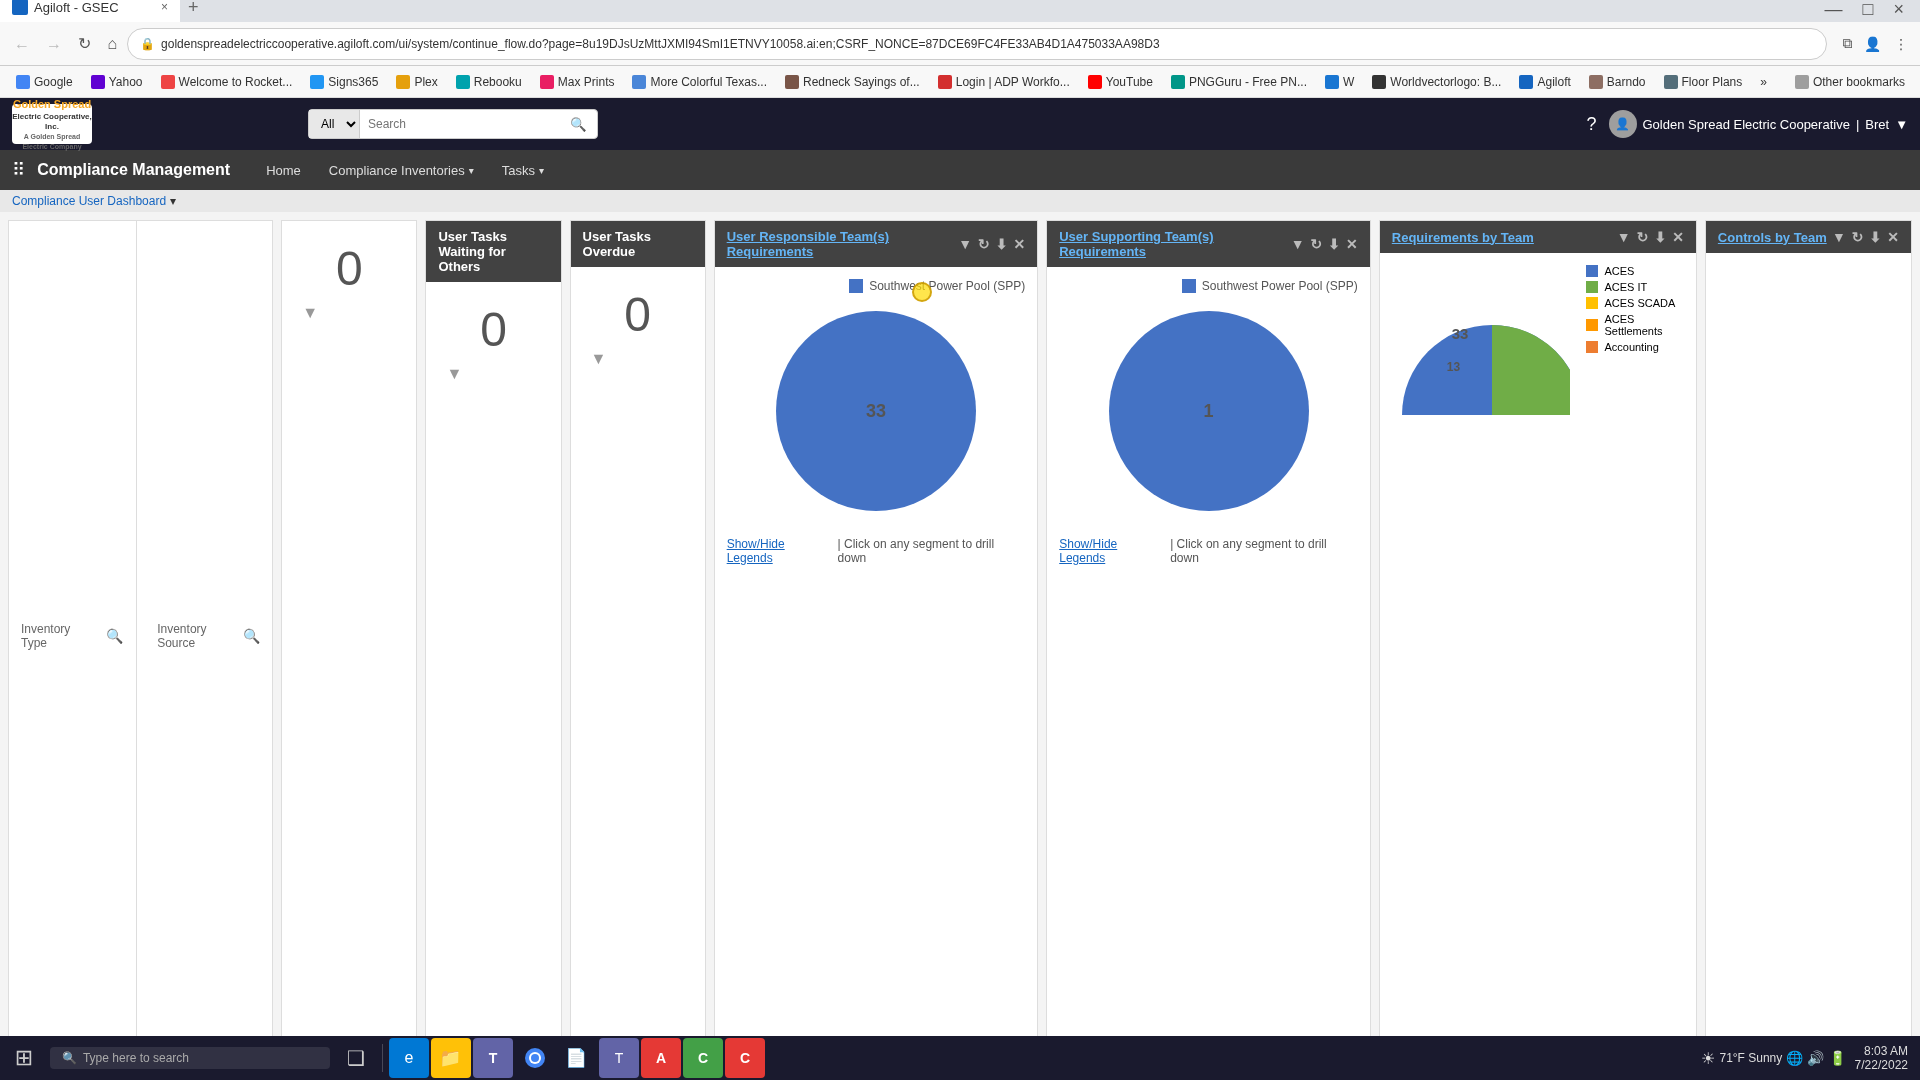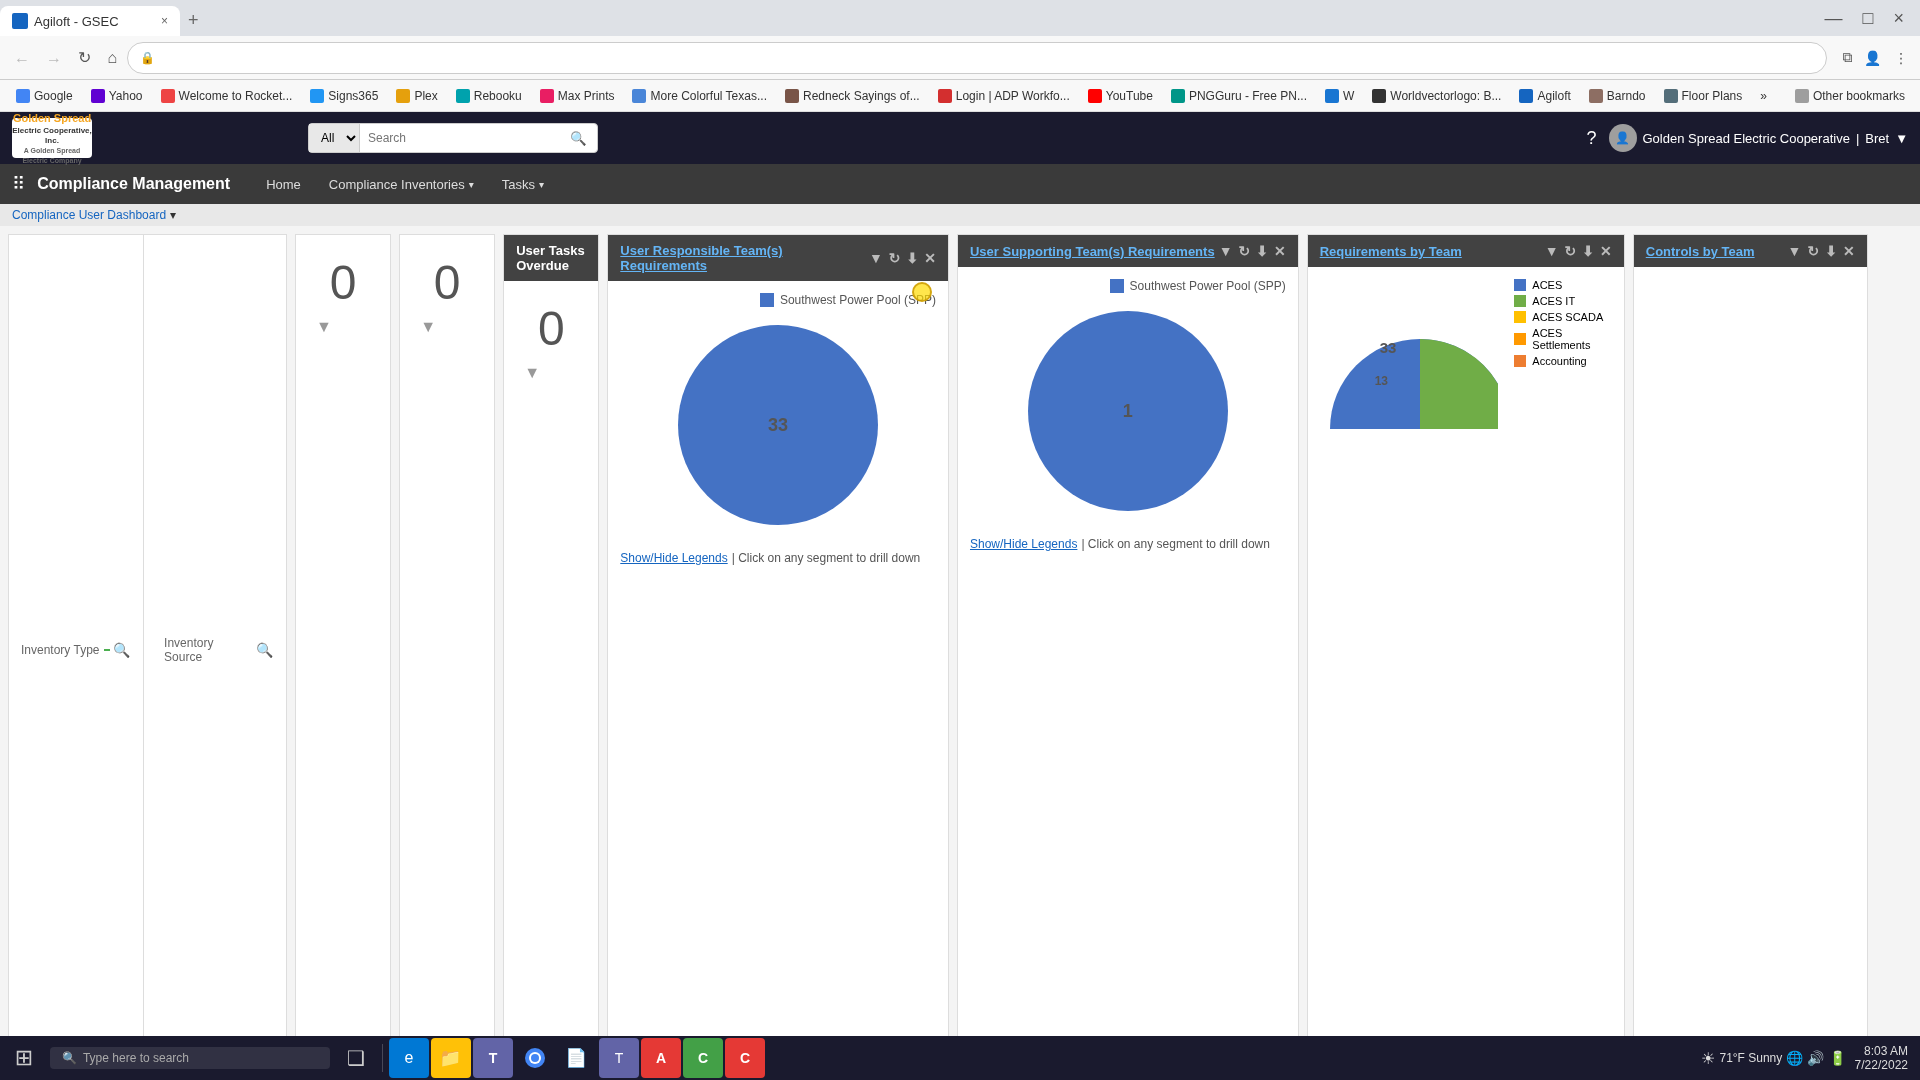"Agiloft - GSEC" .tab-bar { align-items: flex-start -> flex-end; height: 36px -> 22px }
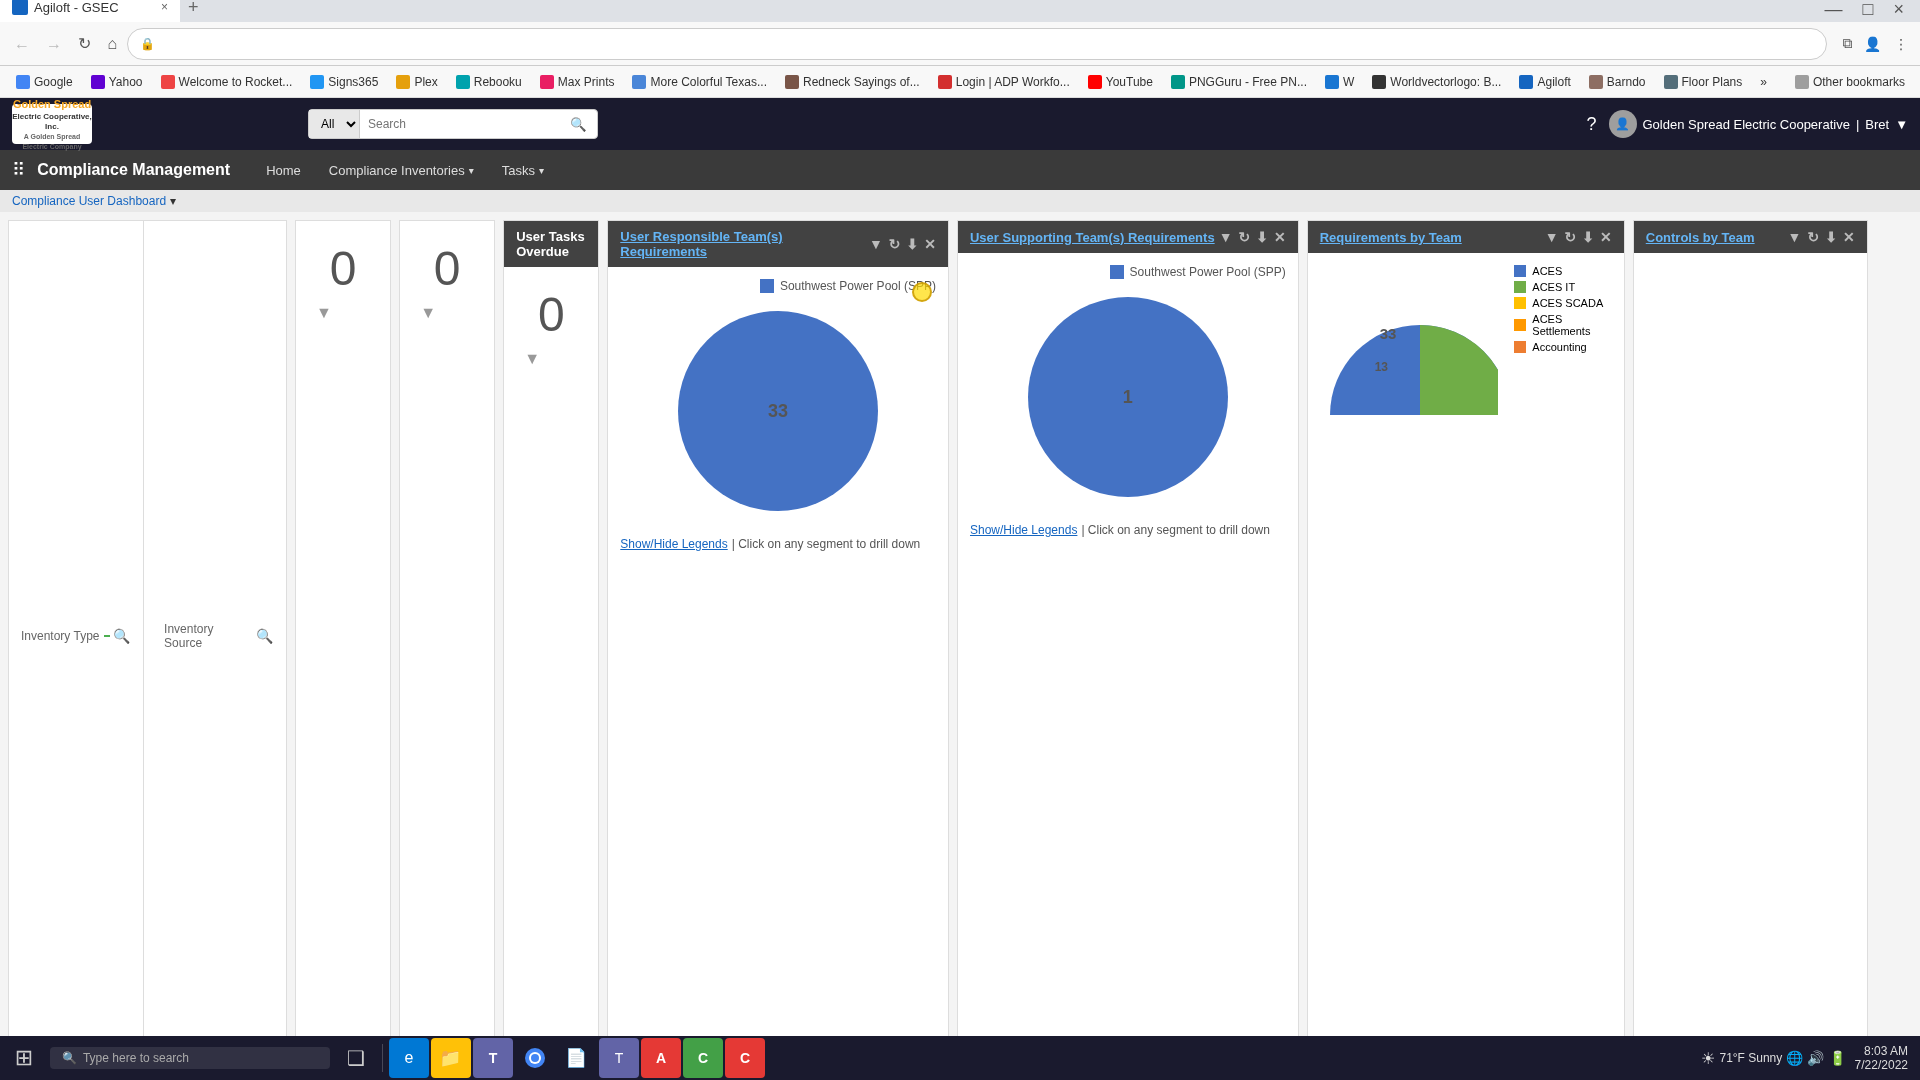"goldenspreadelectriccooperative.agiloft." span.address-bar-url { html: none -> <span>goldenspreadelectriccooperative.agiloft.com/ui/system/continue_flow.do?page=8u19DJsUzMttJXMI94SmI1ETNVY10058.ai:en;CSRF_NONCE=87DCE69FC4FE33AB4D1A475033AA98D3</span> }
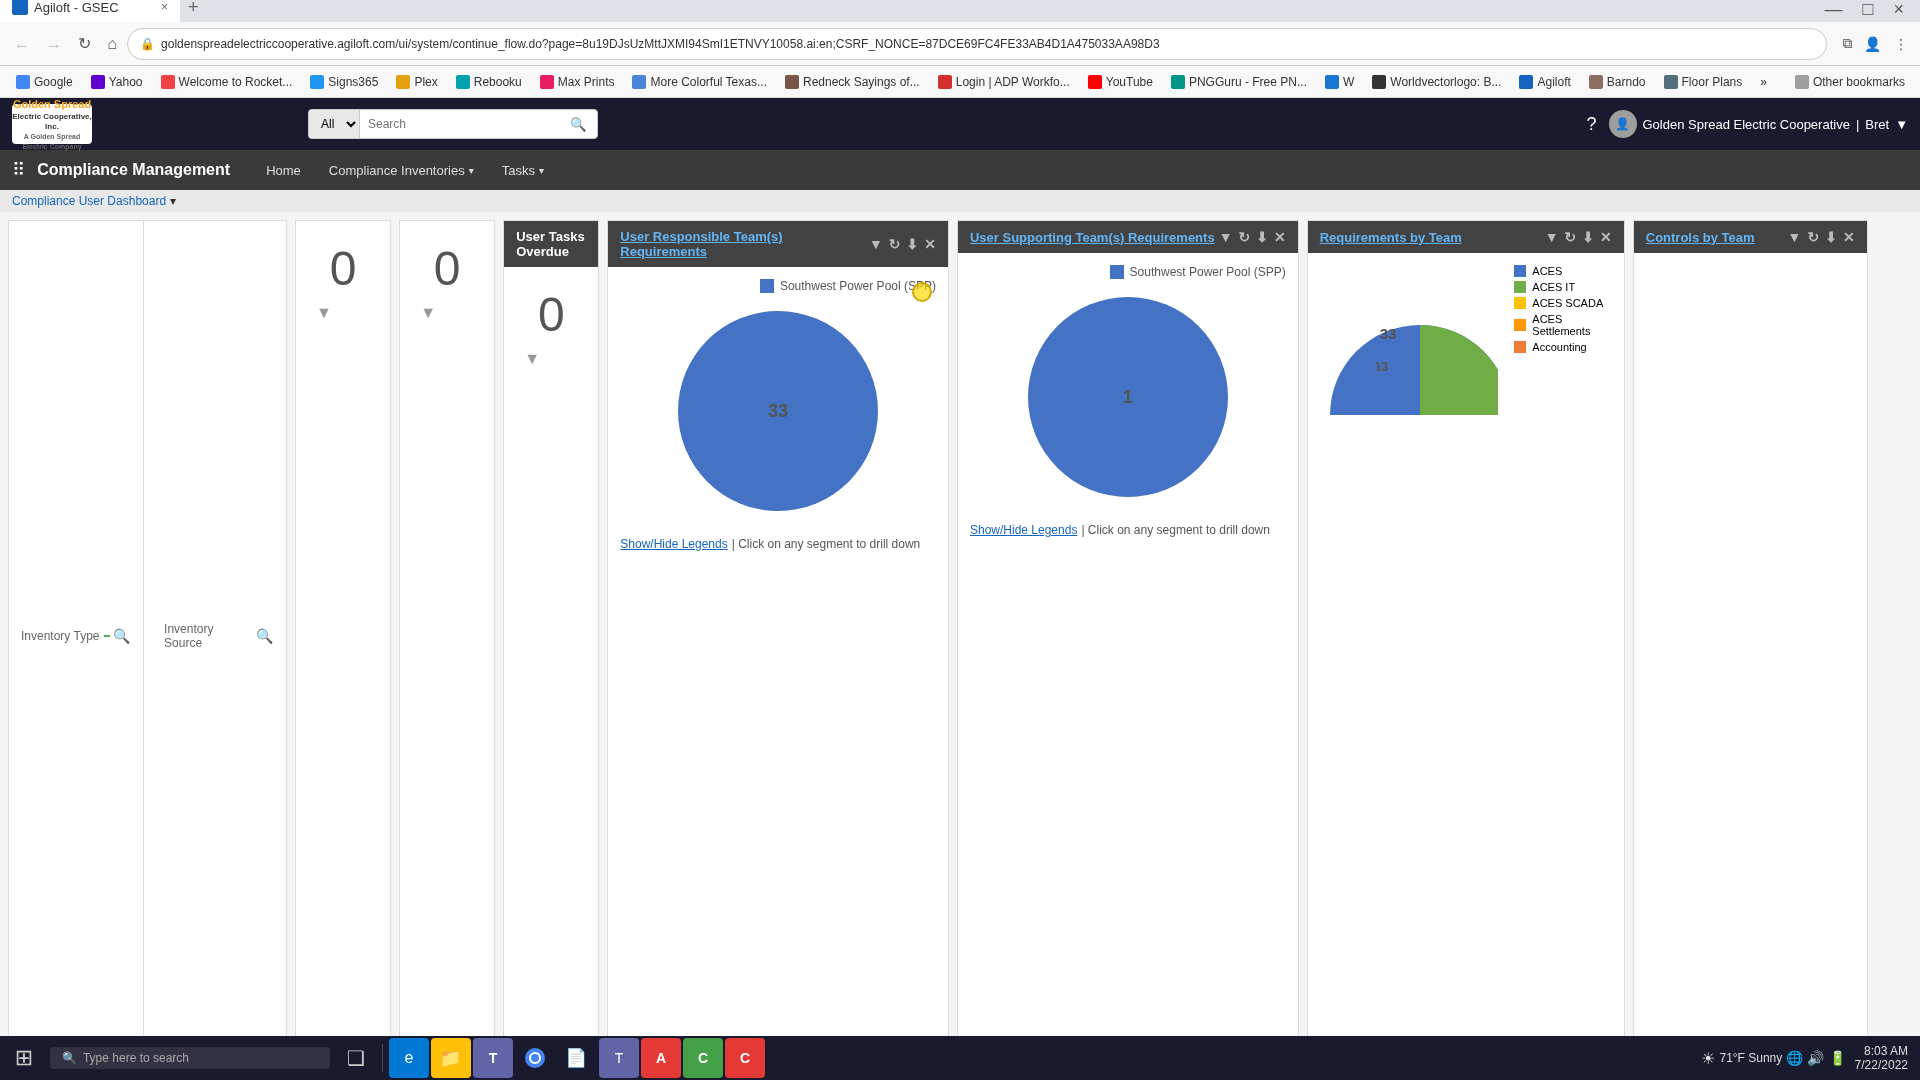"User Tasks Waiting for Others" div.stat-header { html: none -> <div> <span>User Tasks Waiting for Others</span> </div> }
